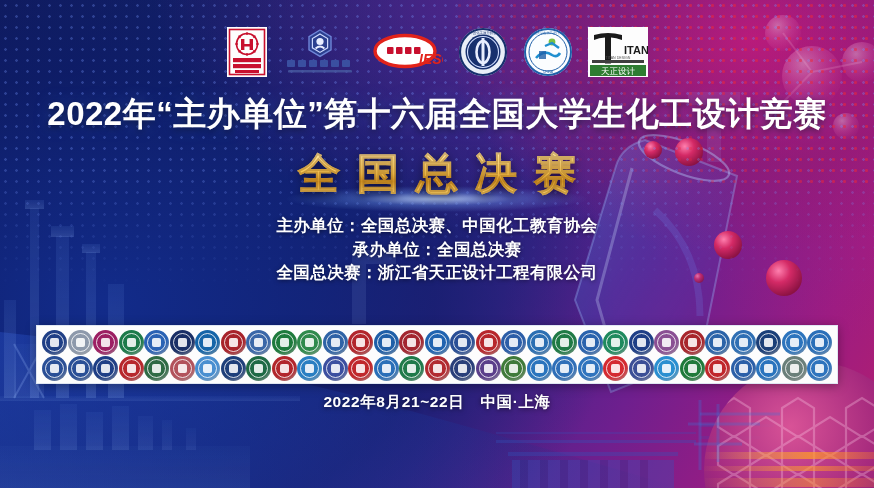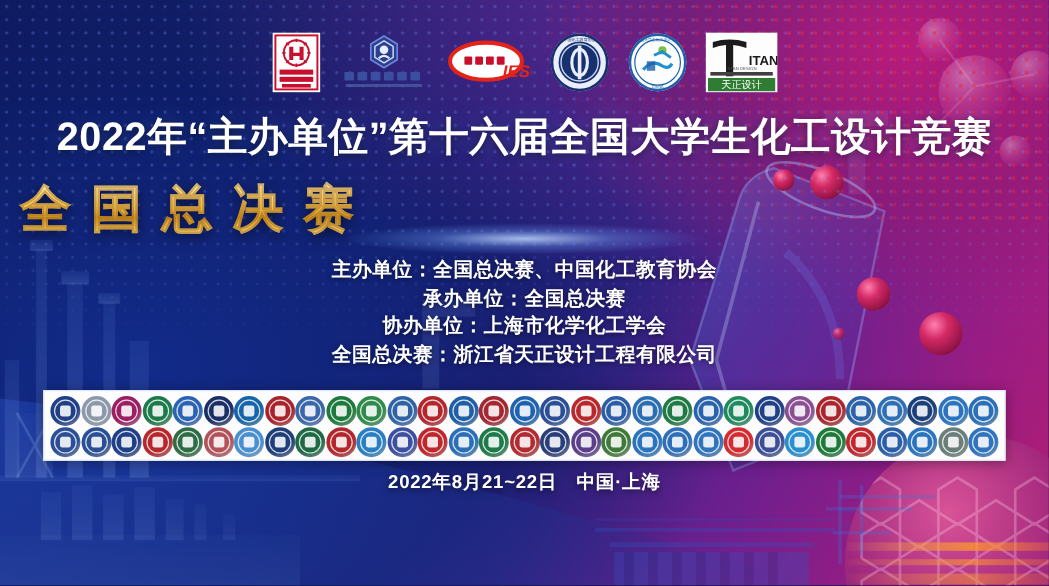"全国总决赛" #sub-title { text-align: left -> center }
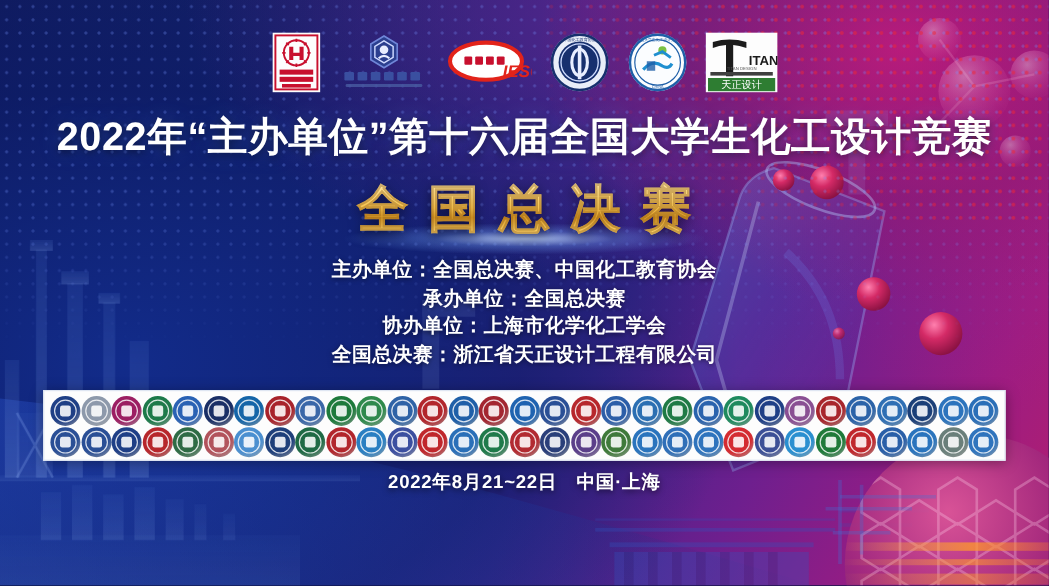"协办单位：上海市化学化工学会" div.info-line { html: <div>协办单位：上海市化学化工学会</div> -> none }
